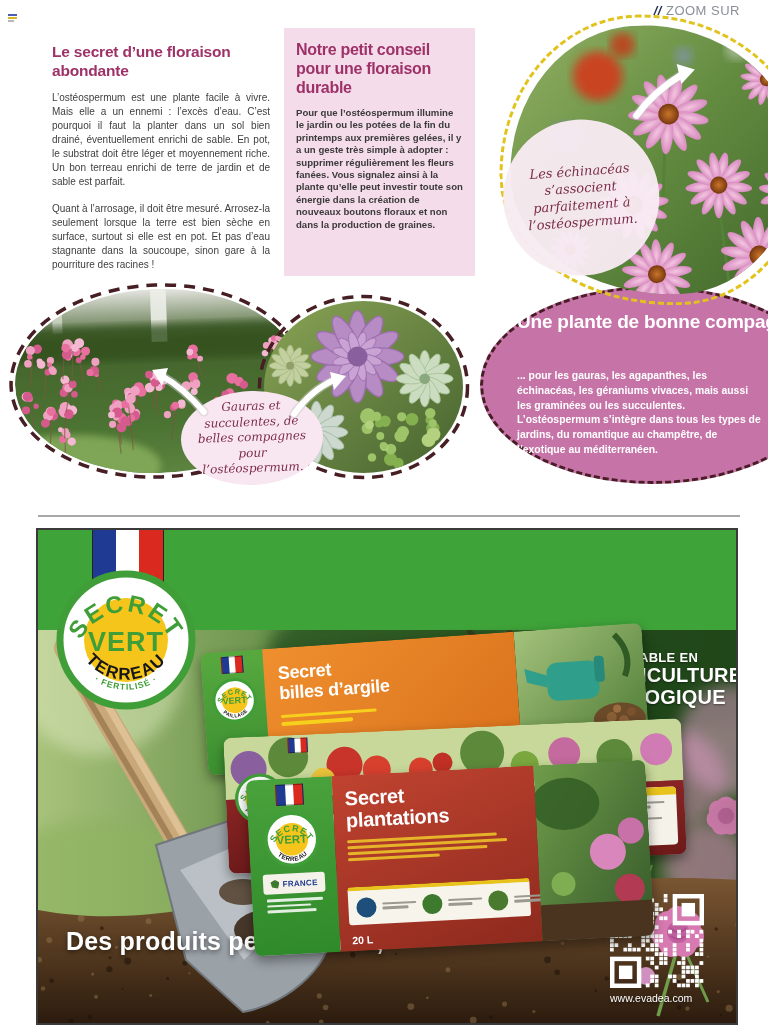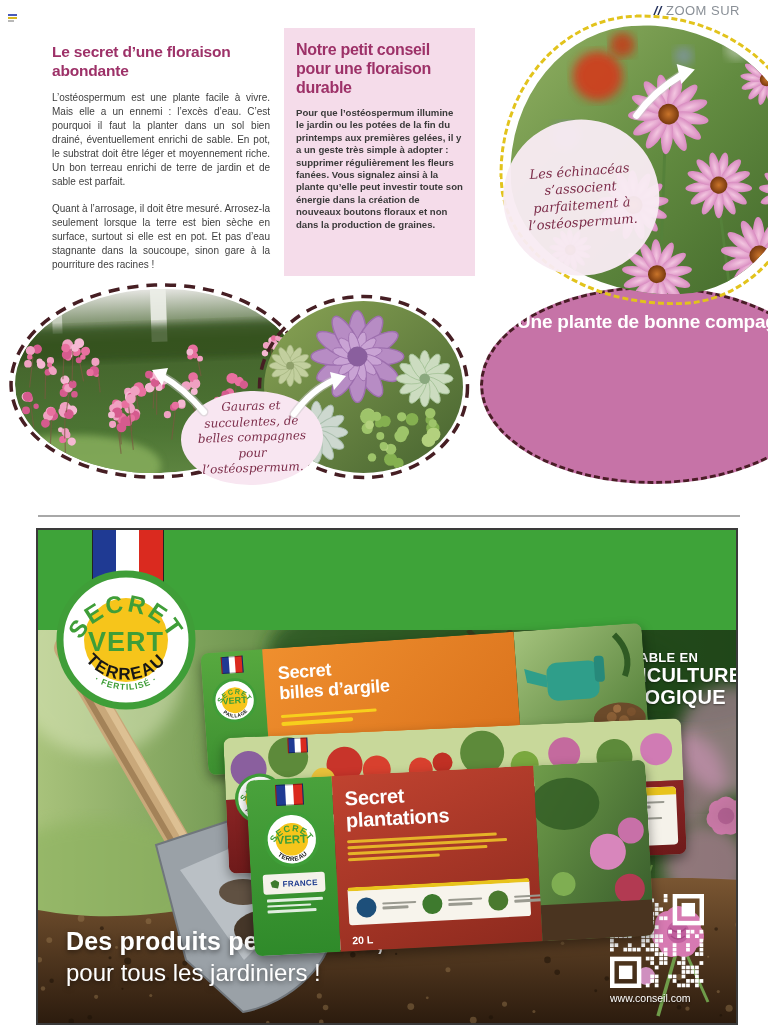"... pour les gauras, les" p { html: none -> <p>... pour les gauras, les agapanthes, les échinacéas, les géraniums vivaces, mais aussi les graminées ou les succulentes. L’ostéospermum s’intègre dans tous les types de jardins, du romantique au champêtre, de l’exotique au méditerranéen.</p> }
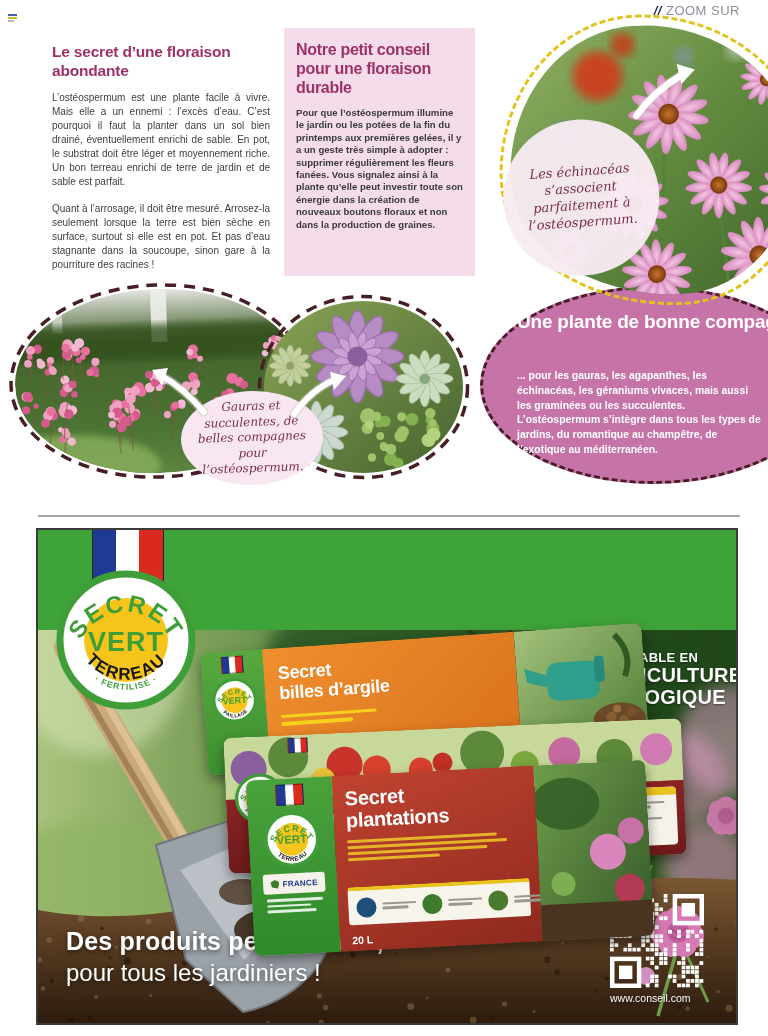"pour tous les jardiniers !" div.l3 { html: <div>pour tous les jardiniers !</div> -> none }
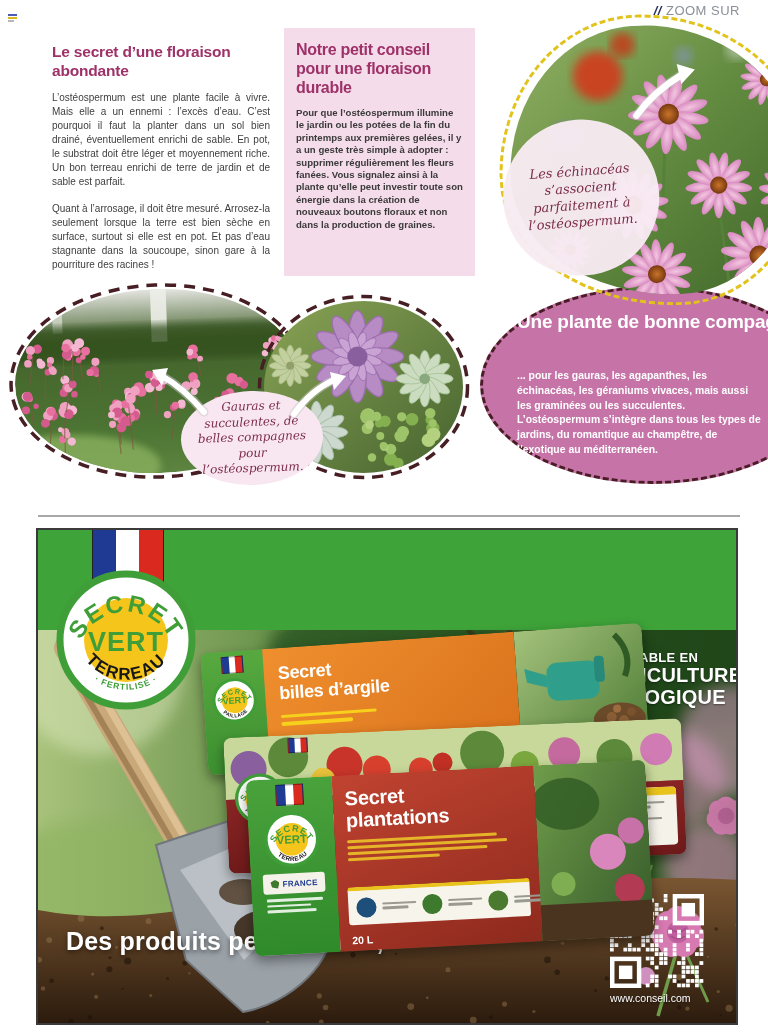"www.conseil.com" div.website { text: www.conseil.com -> www.evadea.com }
